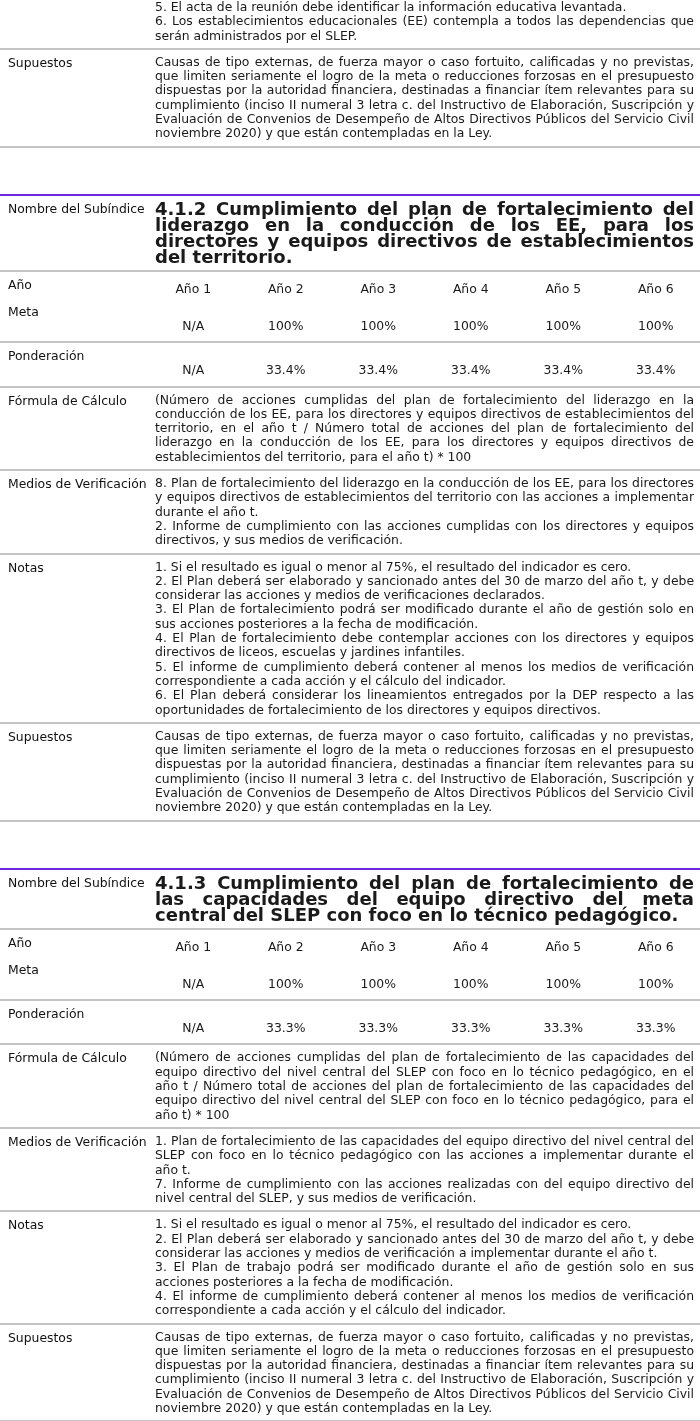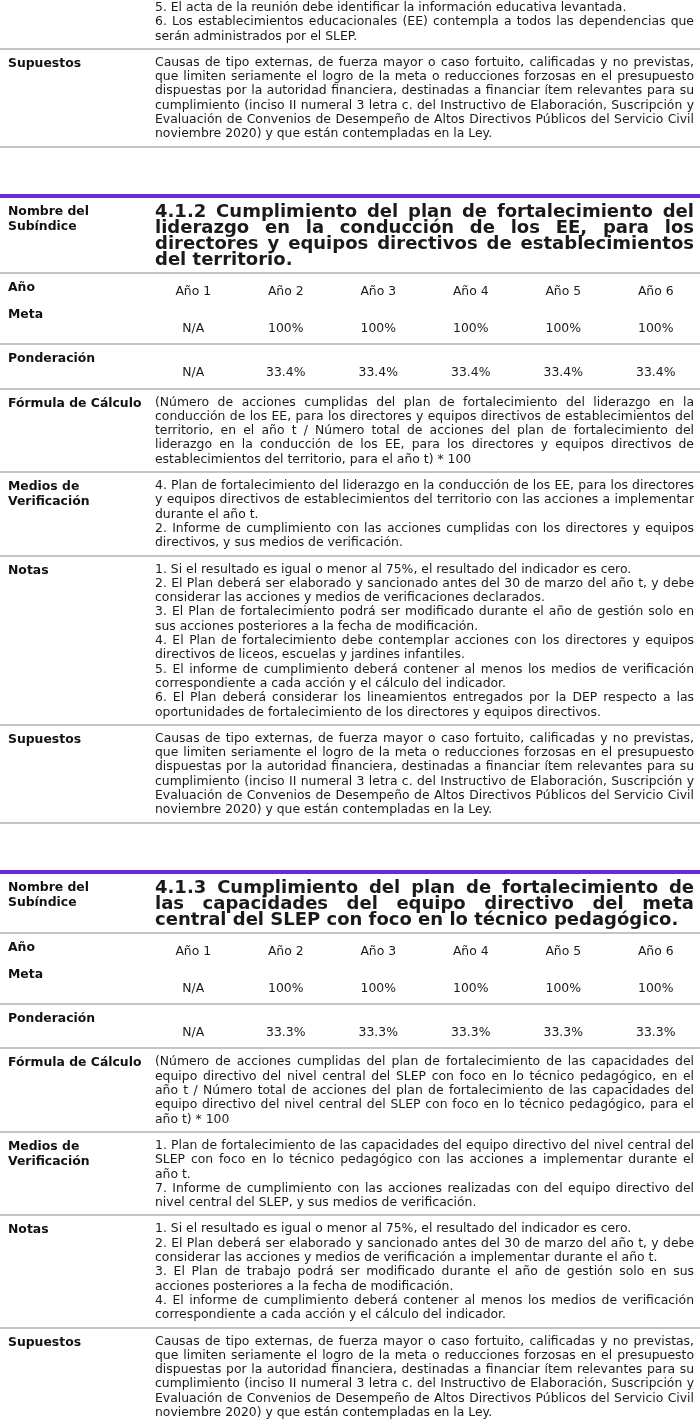"Supuestos" .lbl { font-weight: bold -> normal }
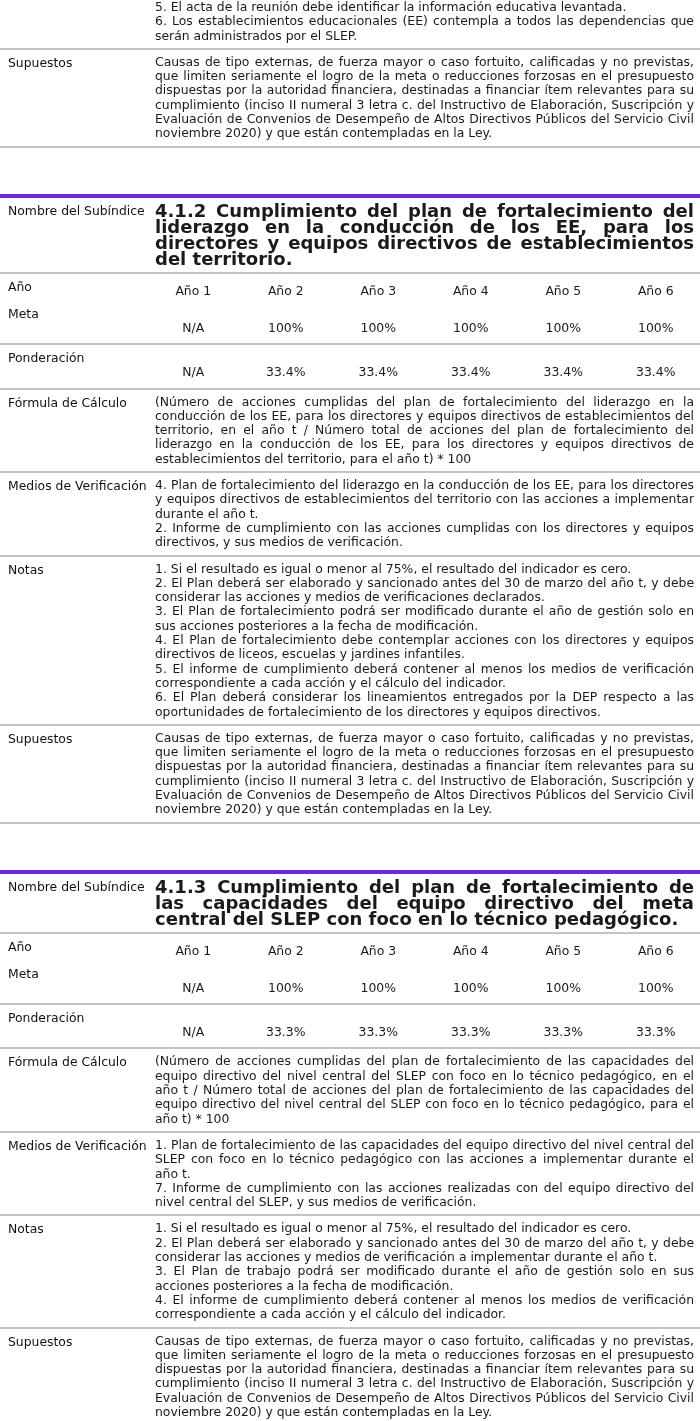"Nombre del Subíndice" .row.top { border-top: 4px solid #6d28d9 -> 2px solid #6d28d9 }
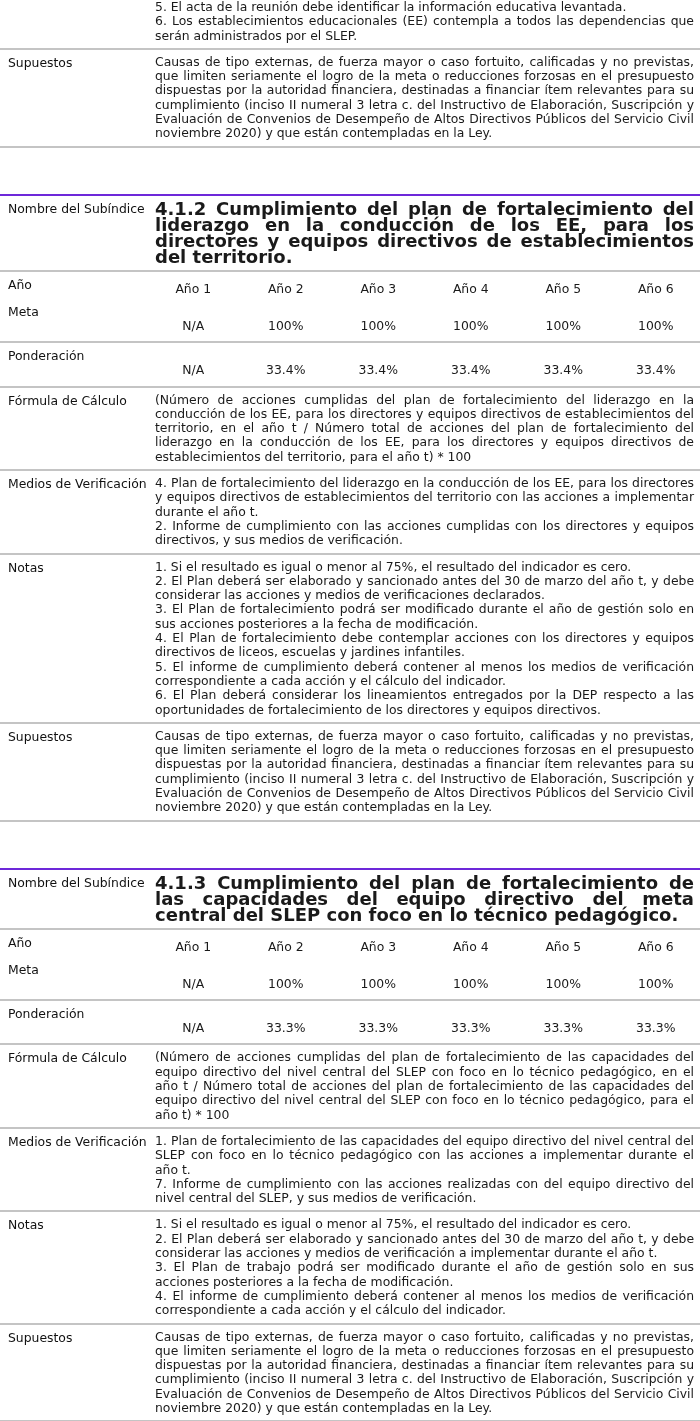"4. Plan de fortalecimiento del" p { text: 4 -> 8 }
